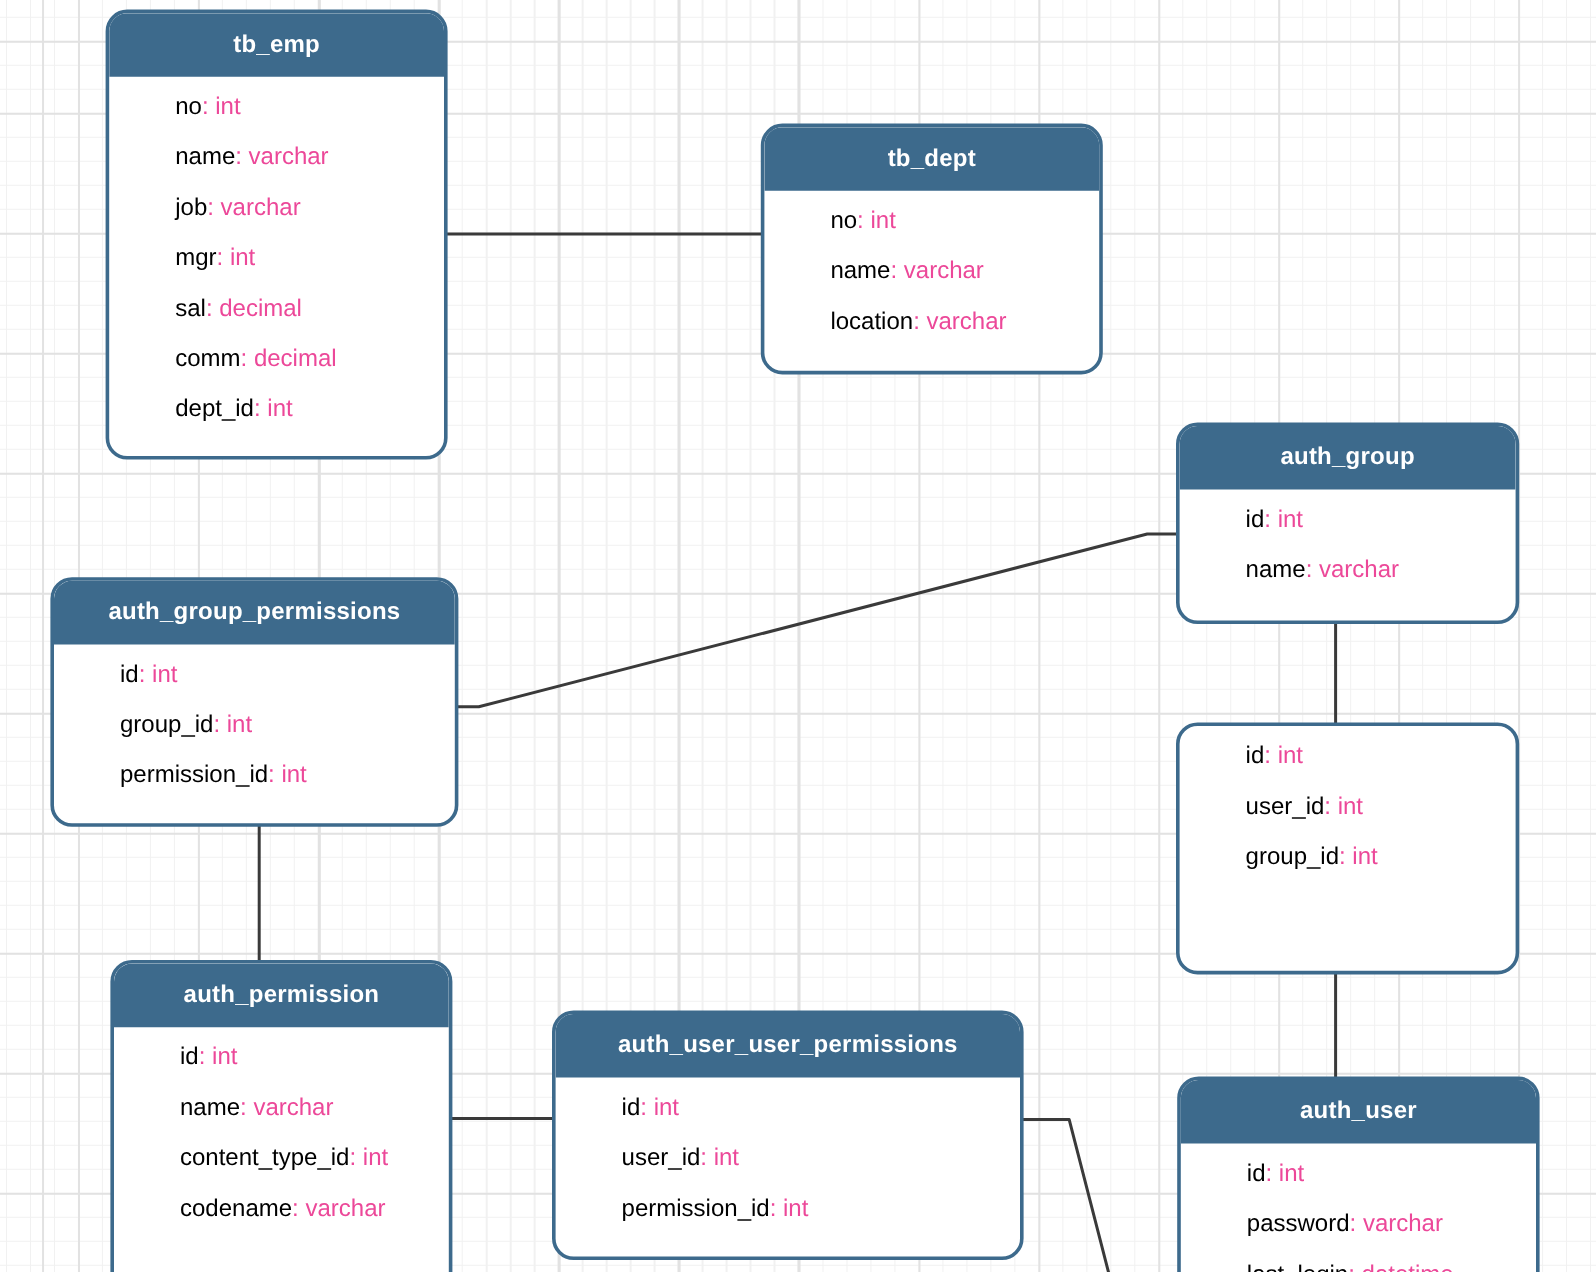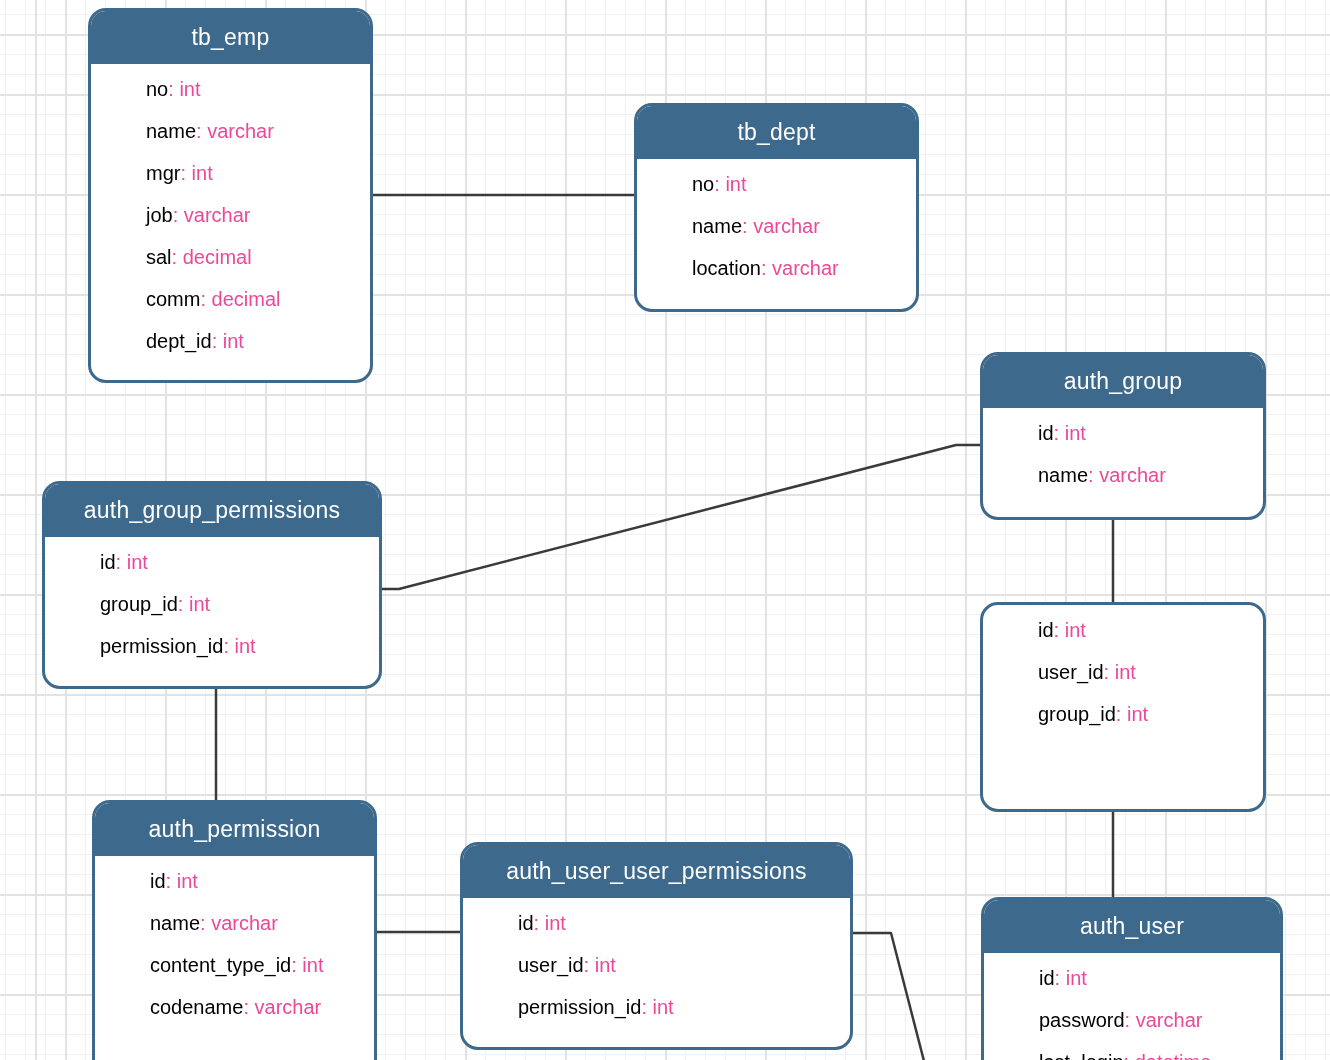"tb_emp" .table-title { font-size: 23px -> 20px; font-weight: 400 -> 700 }
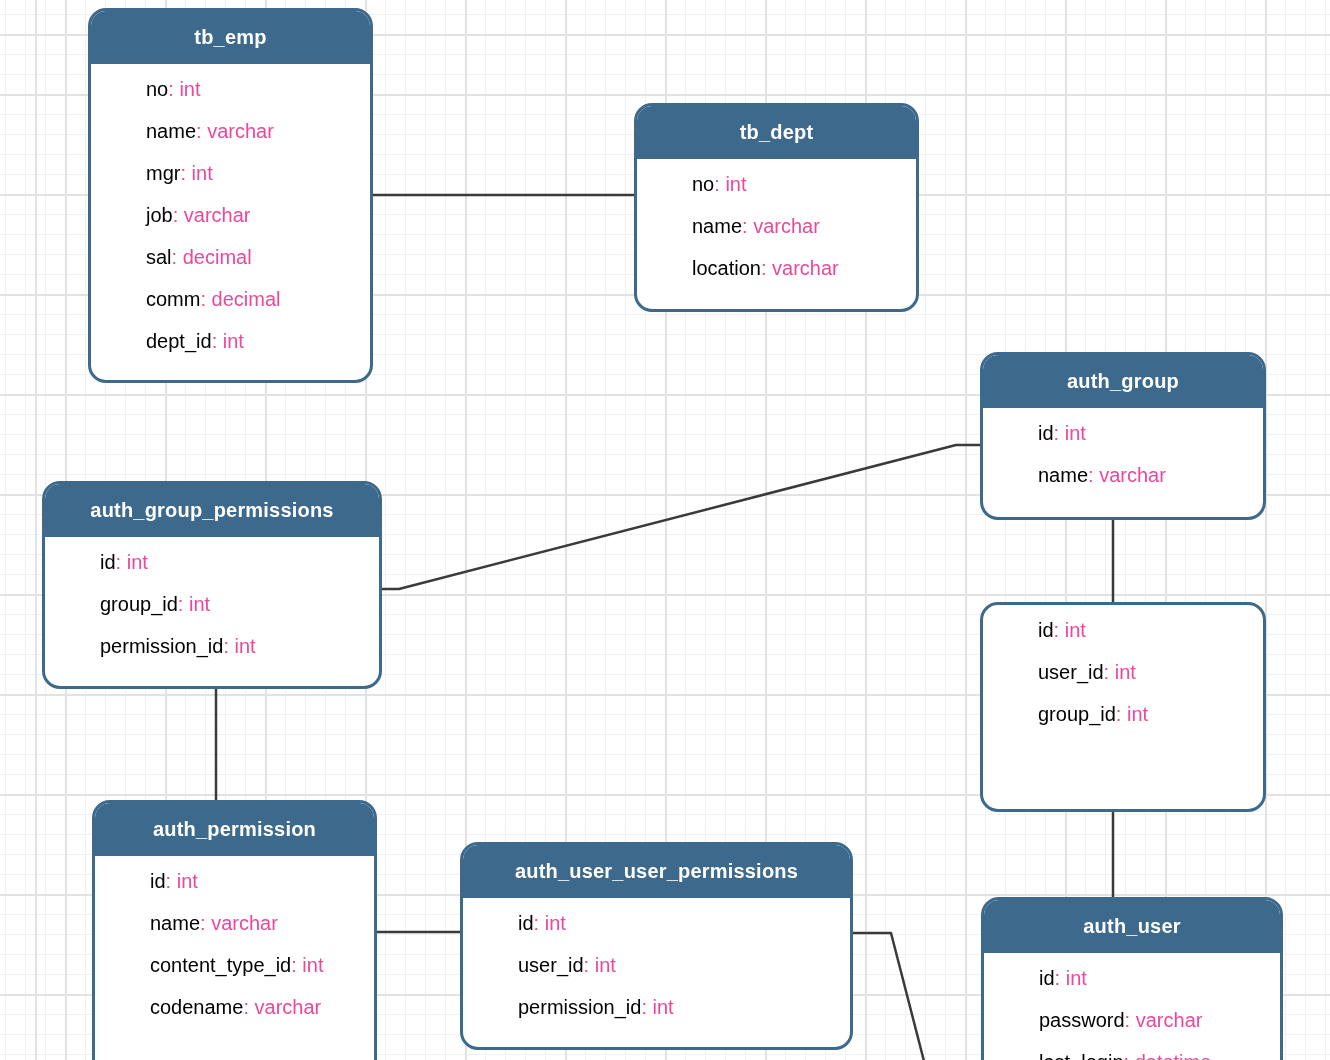"mgr int" div.field-row { order: before "job varchar" -> after "job varchar" }
